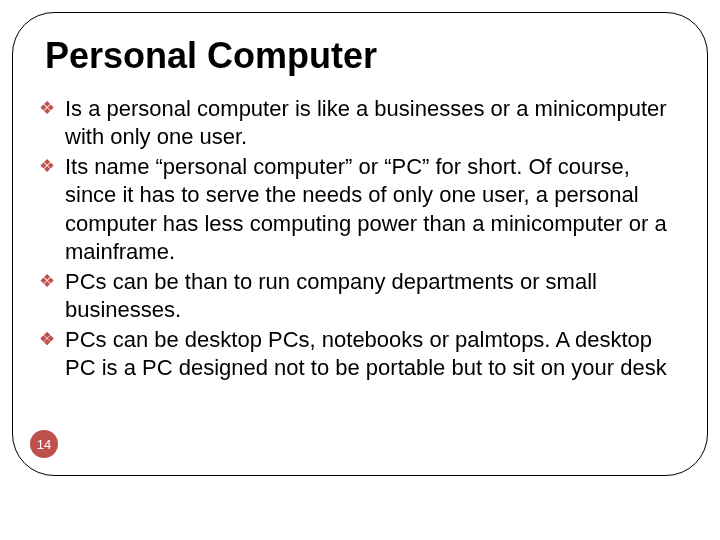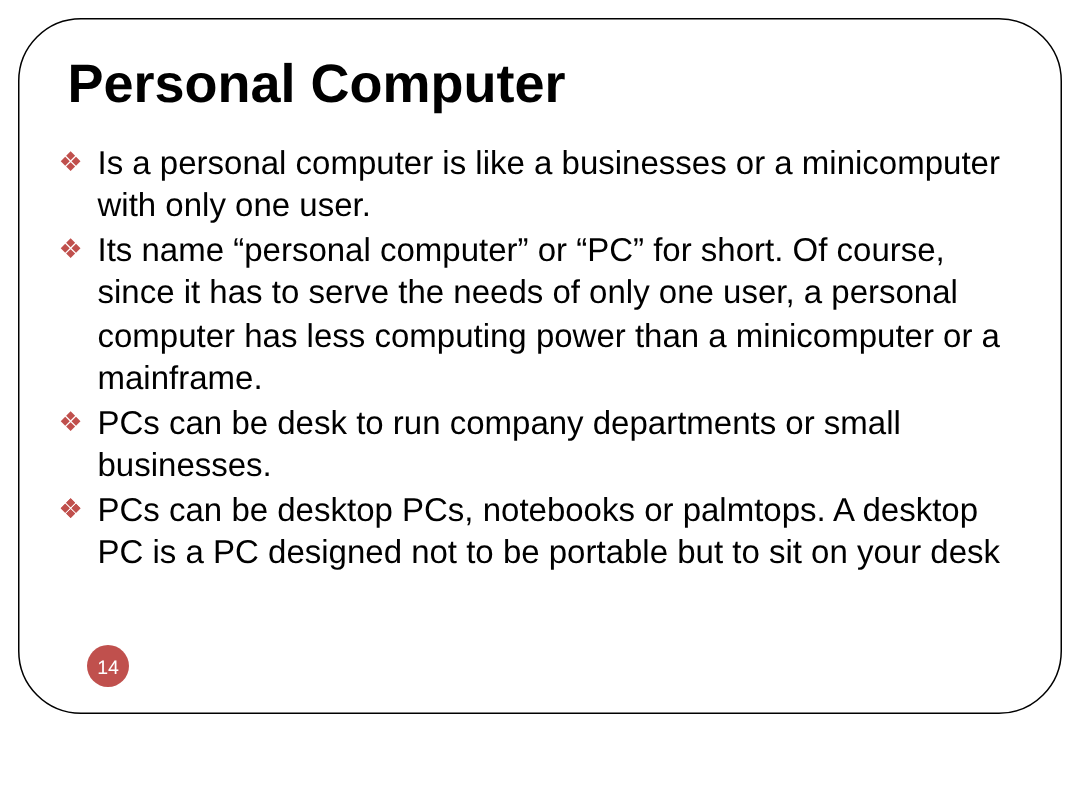"PCs can be desk to" span { text: desk -> than }
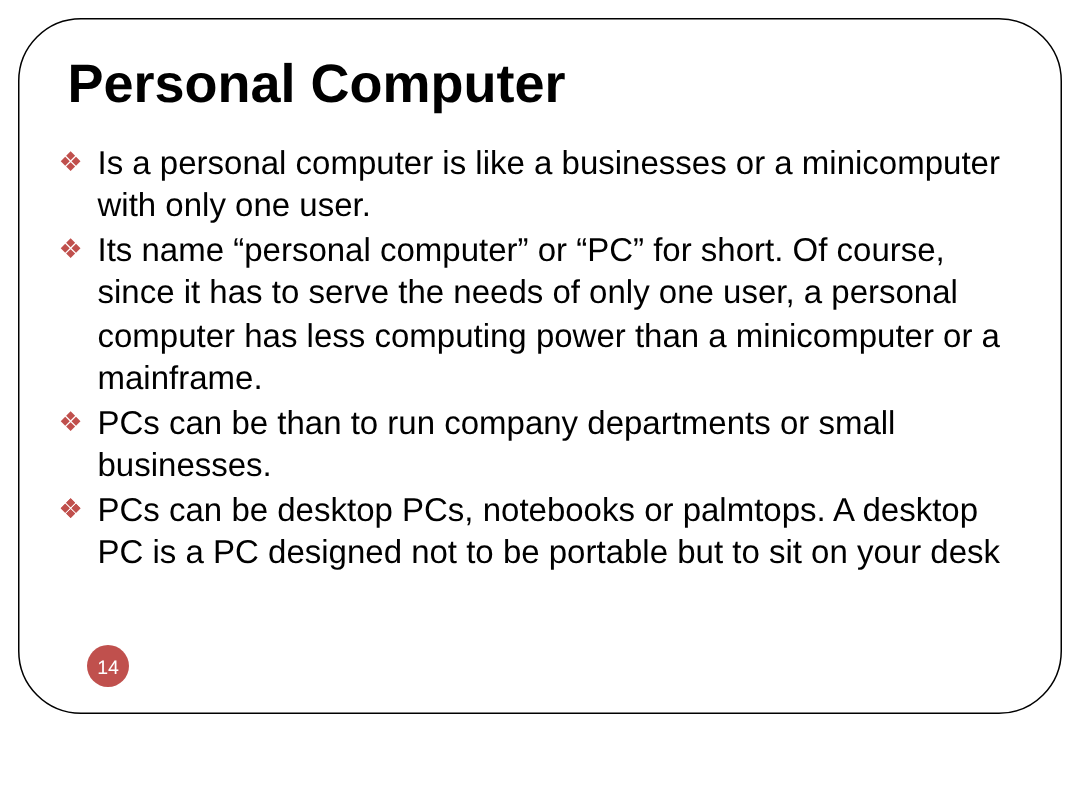"14" .page-num { margin-left: 28px -> none }
